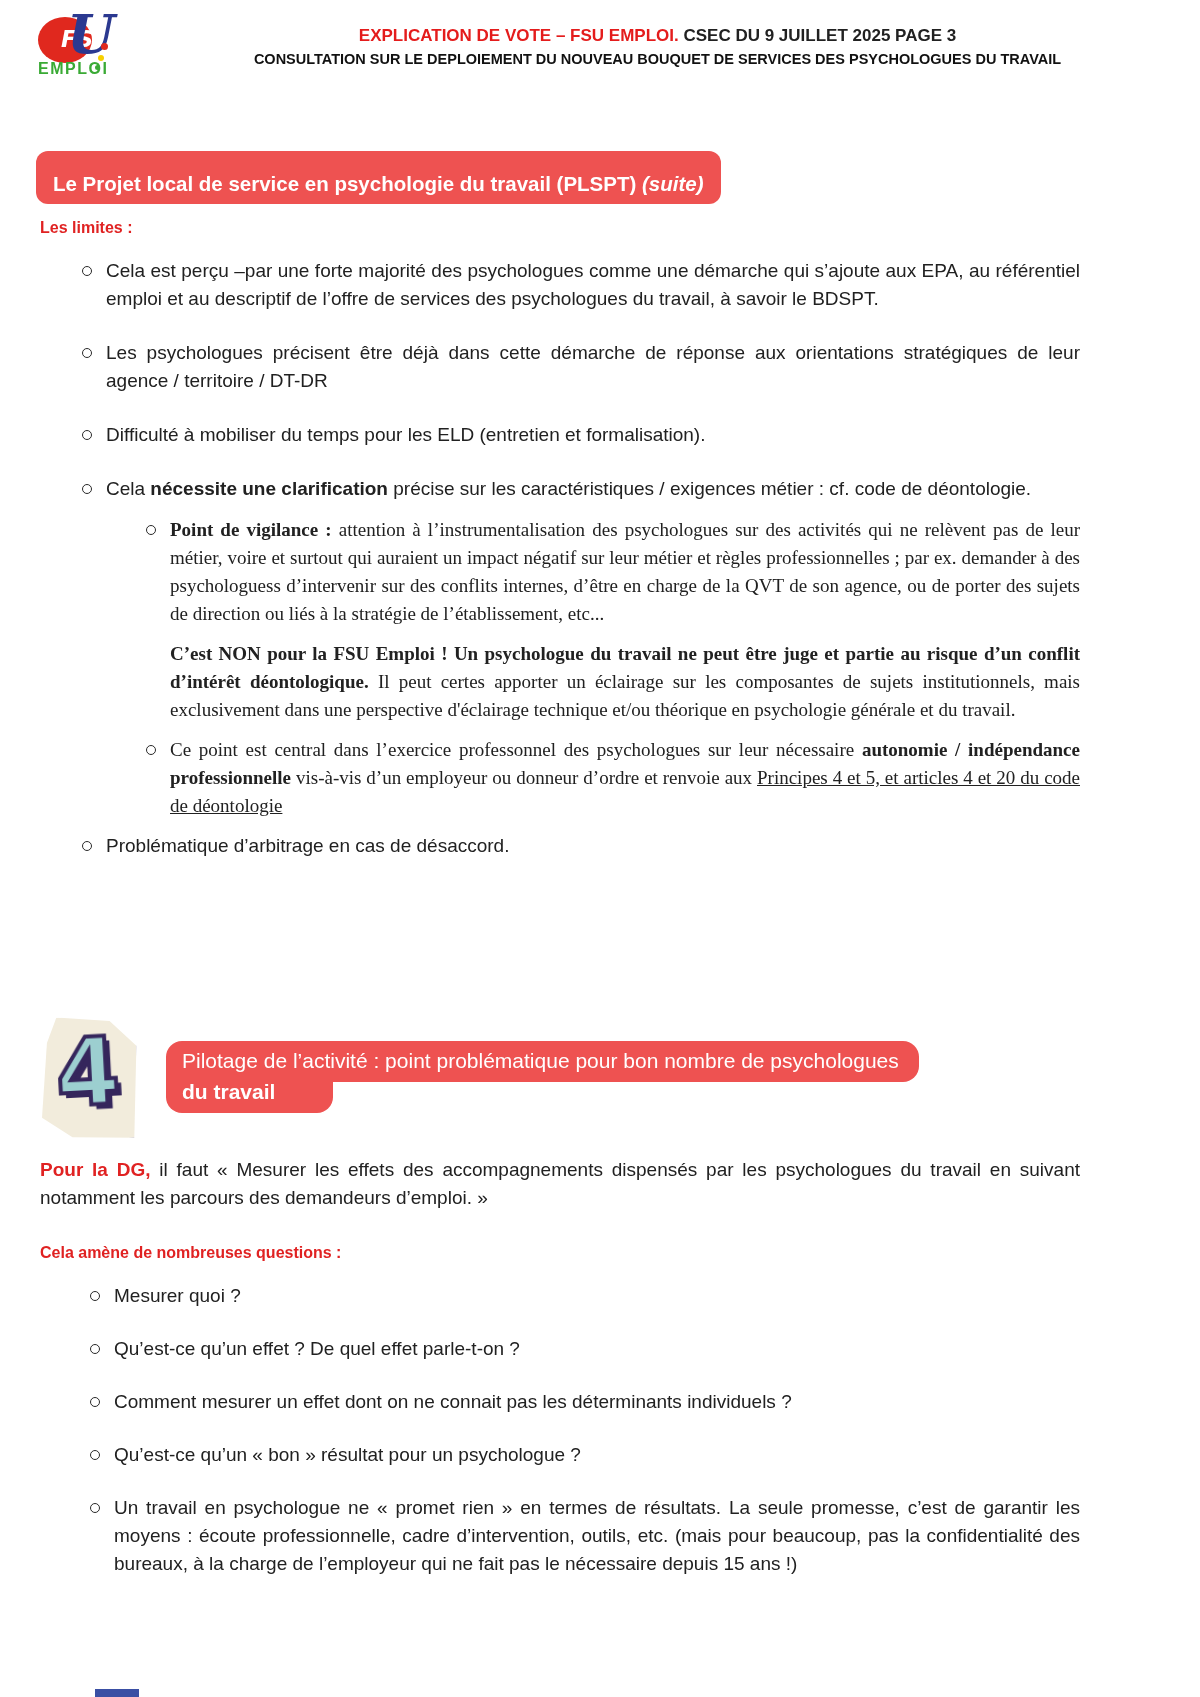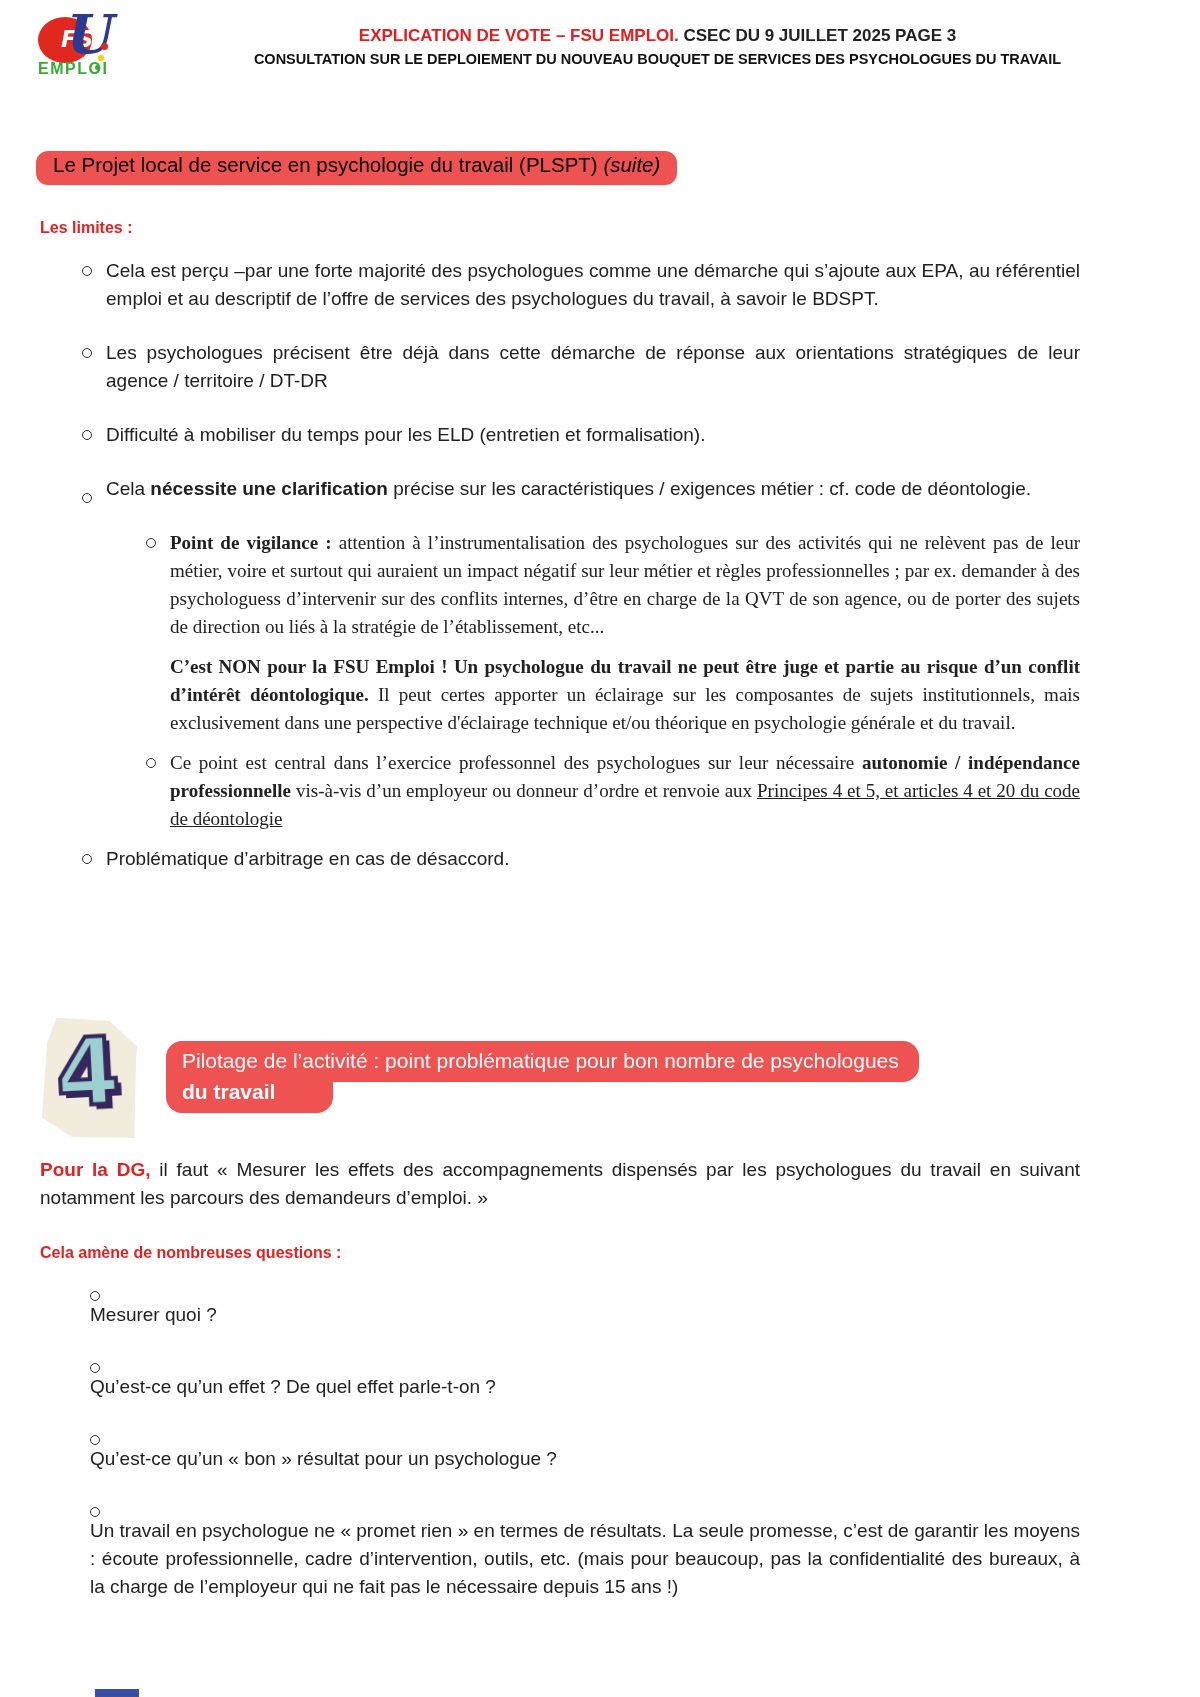"Le Projet local de service" .banner1 { color: #000000 -> #ffffff; font-weight: normal -> bold; padding: 2px 17px 8px -> 21px 17px 8px }
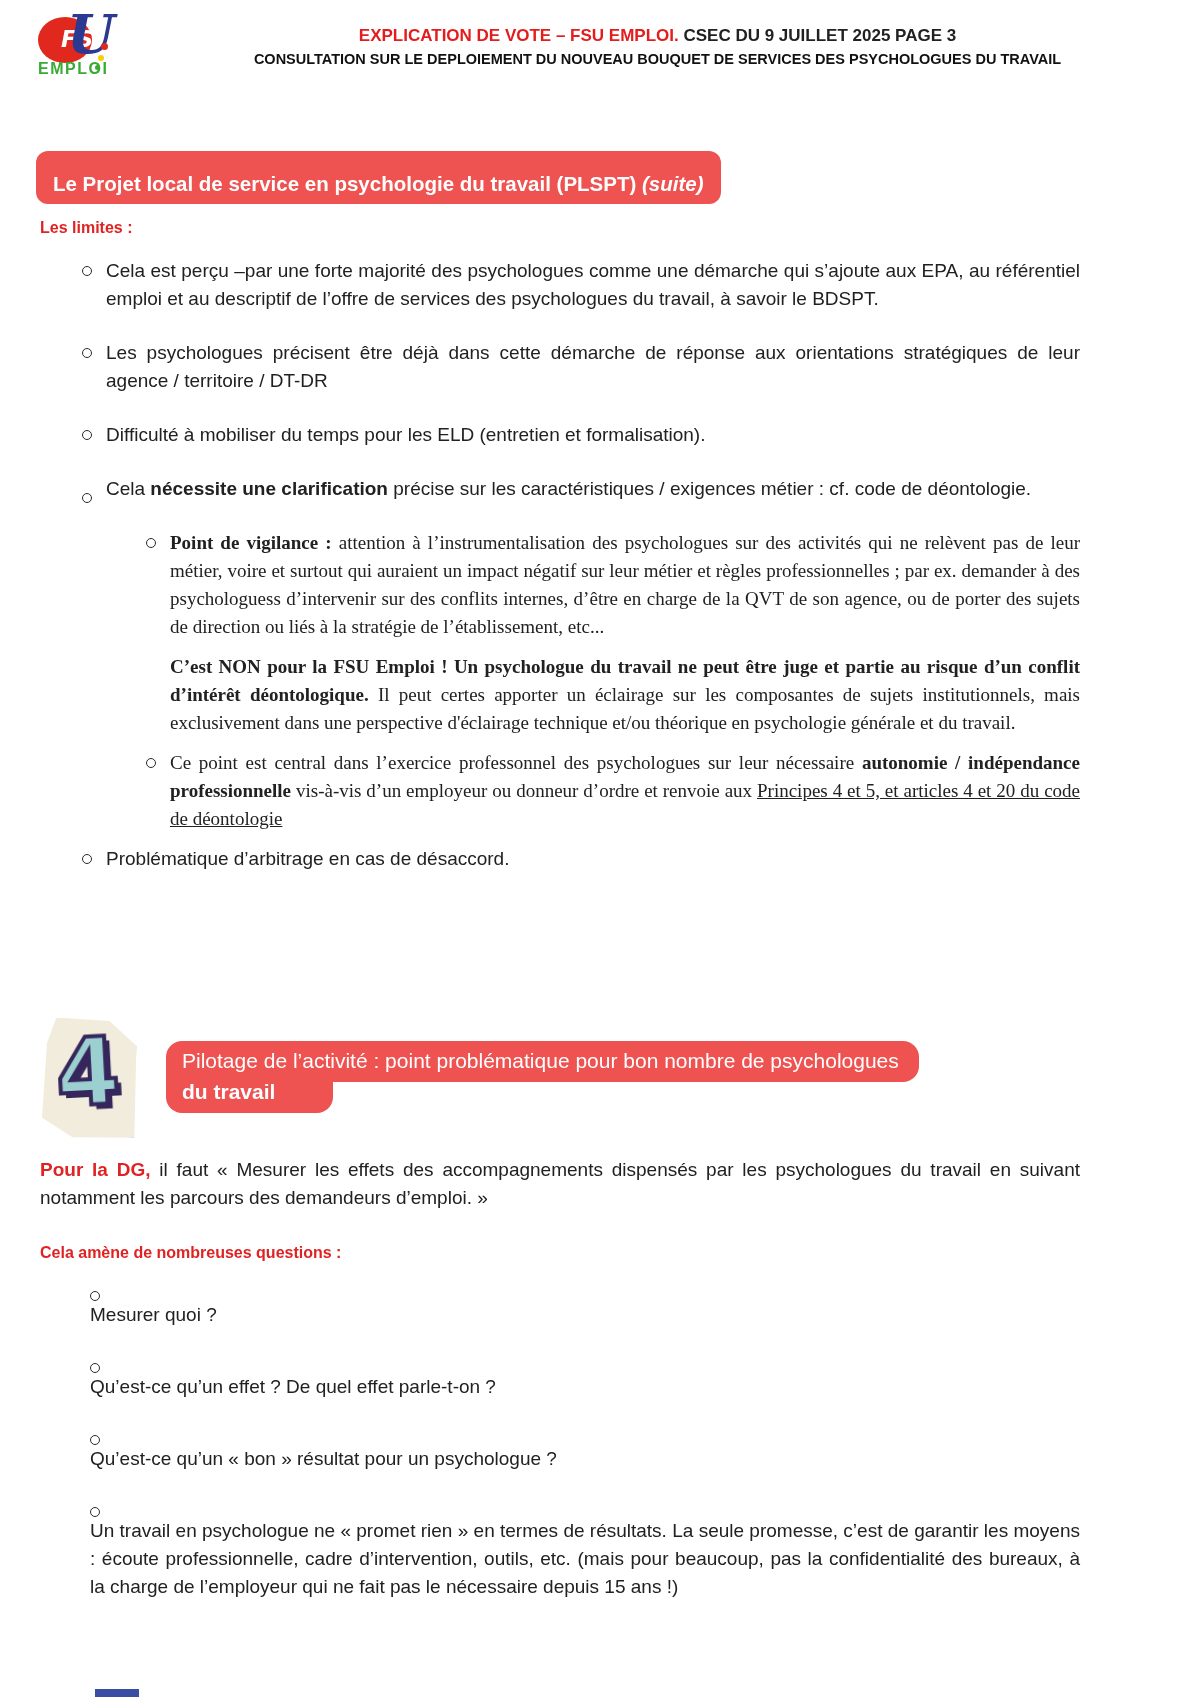"Cela nécessite une clarification précise" .tight { align-items: flex-end -> none; margin-bottom: none -> 13px }
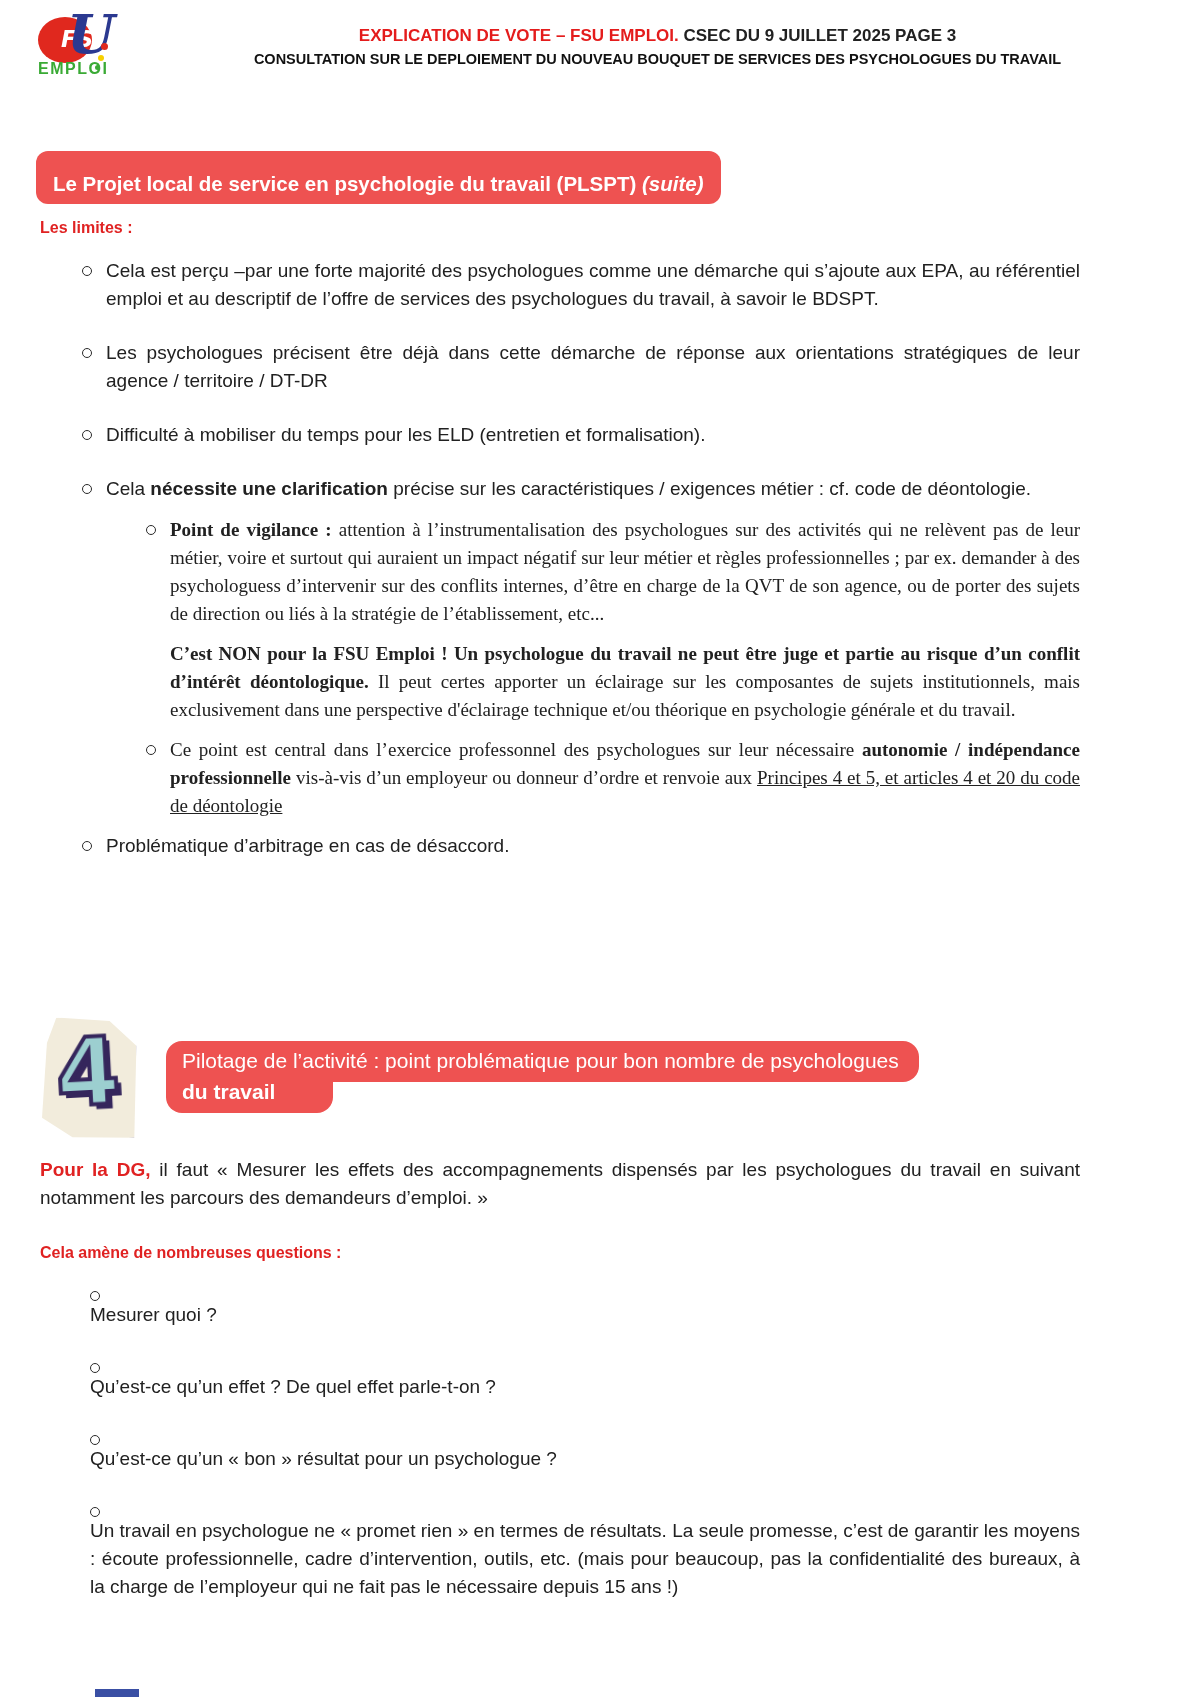"Mesurer quoi ?" .qlist .level1 { flex-direction: column -> none }
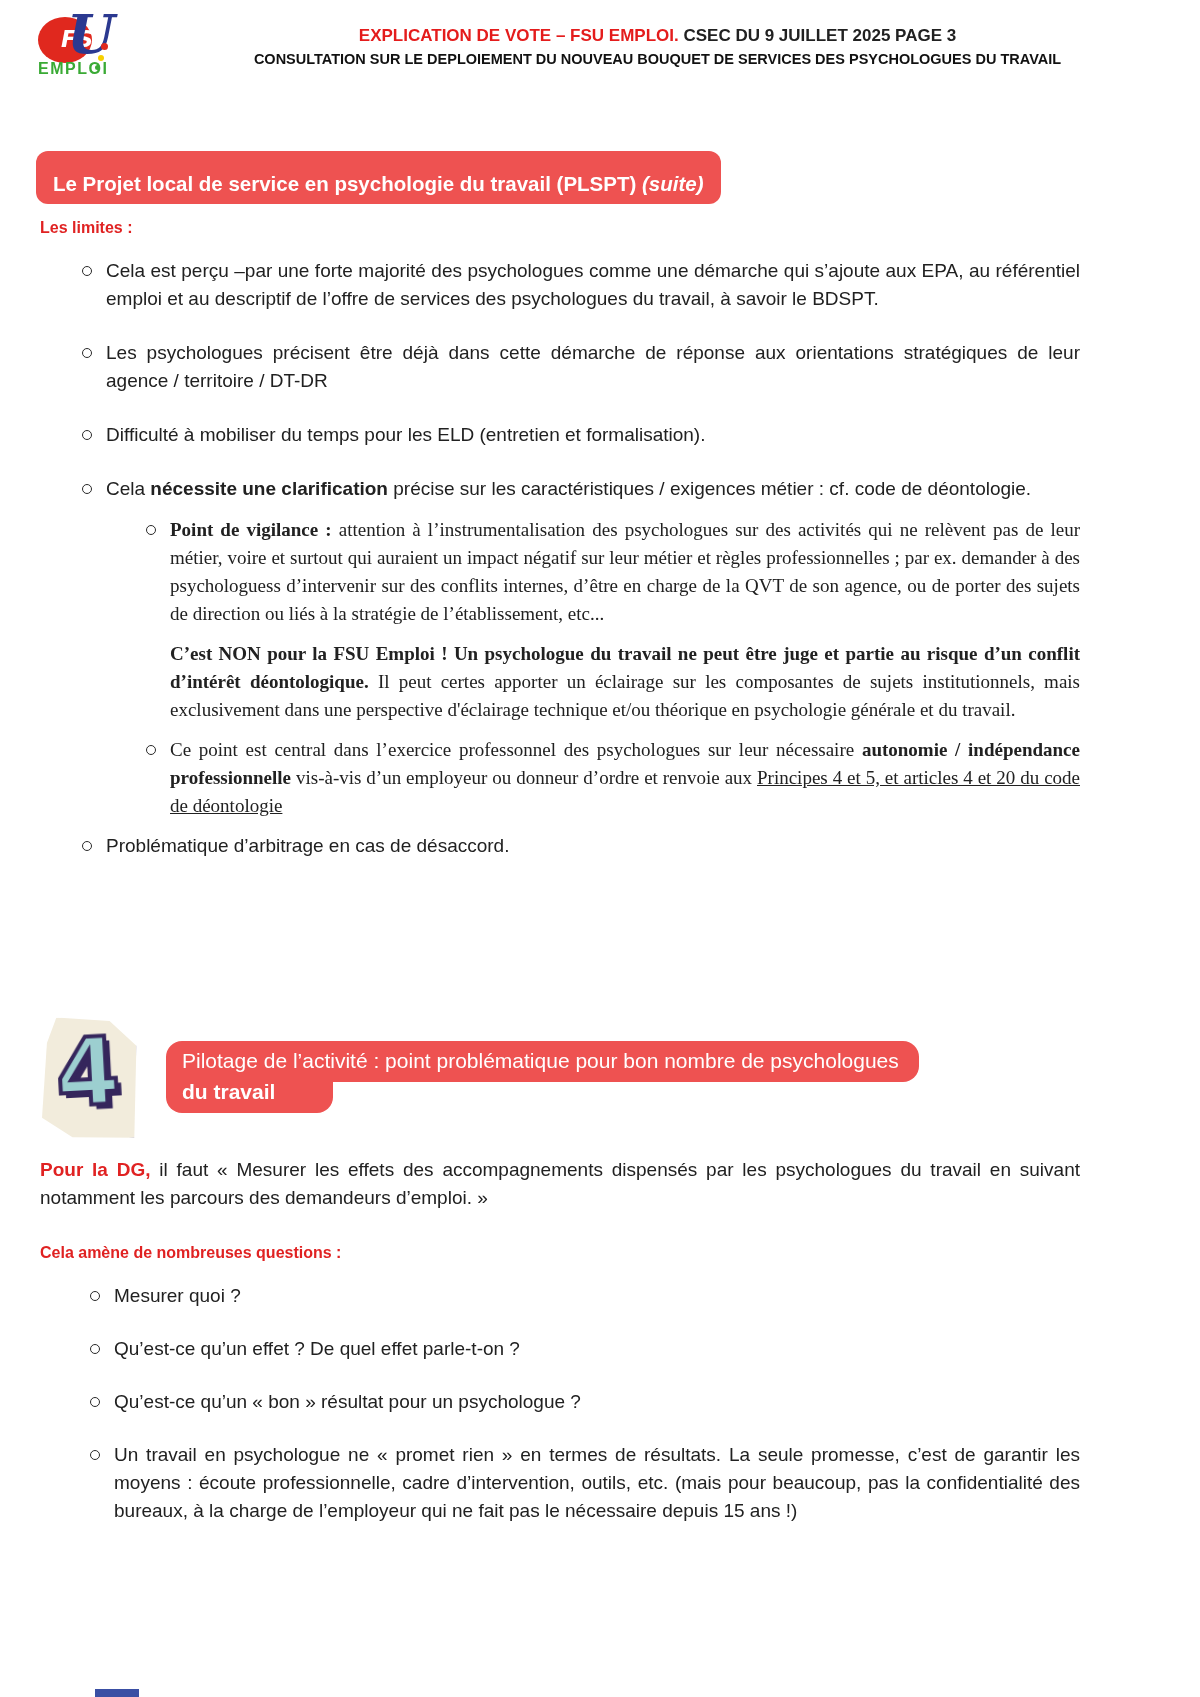"Comment mesurer un effet dont" div.li { html: none -> <div> <span></span> <div><span>Comment mesurer un effet dont on ne connait pas les déterminants individuels ?</span></div> </div> }
